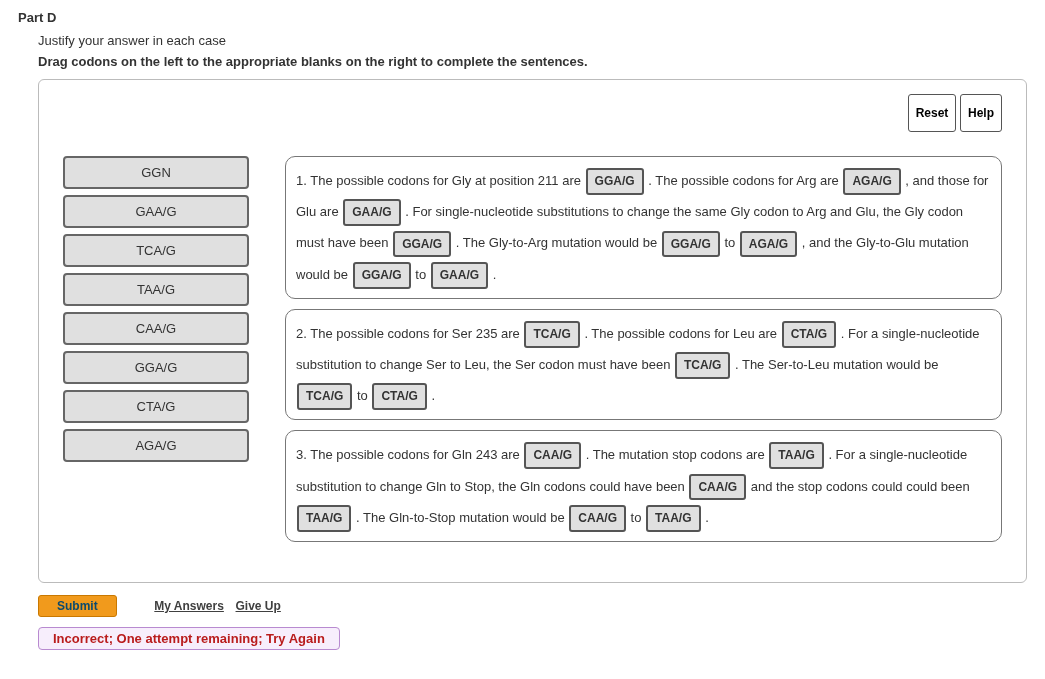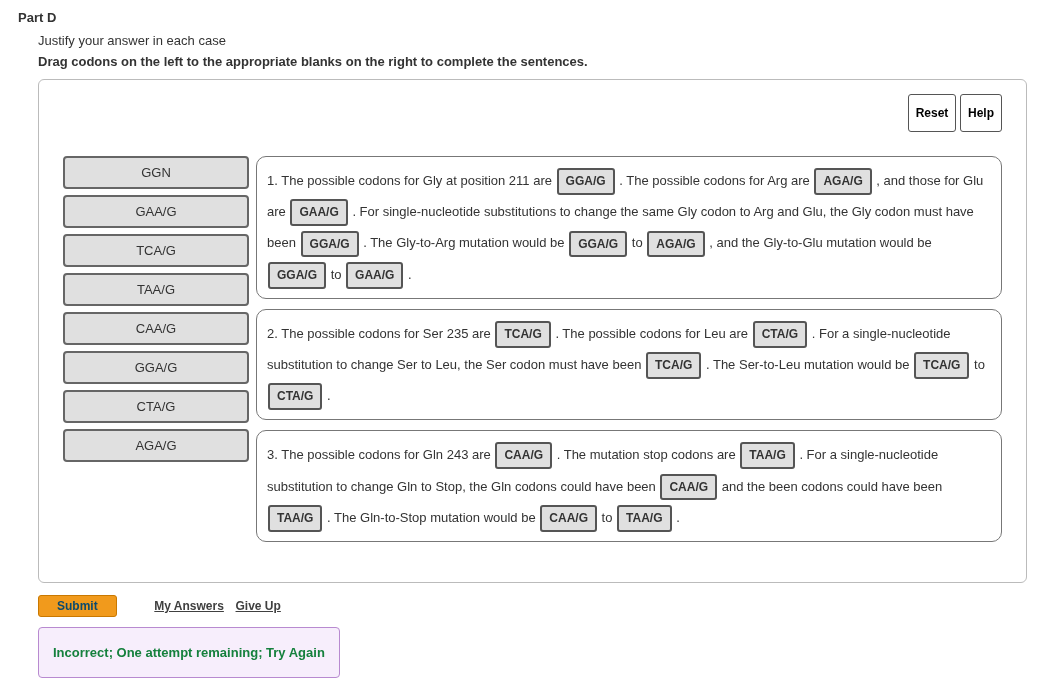"GGN" .work-area { gap: 7px -> 36px }
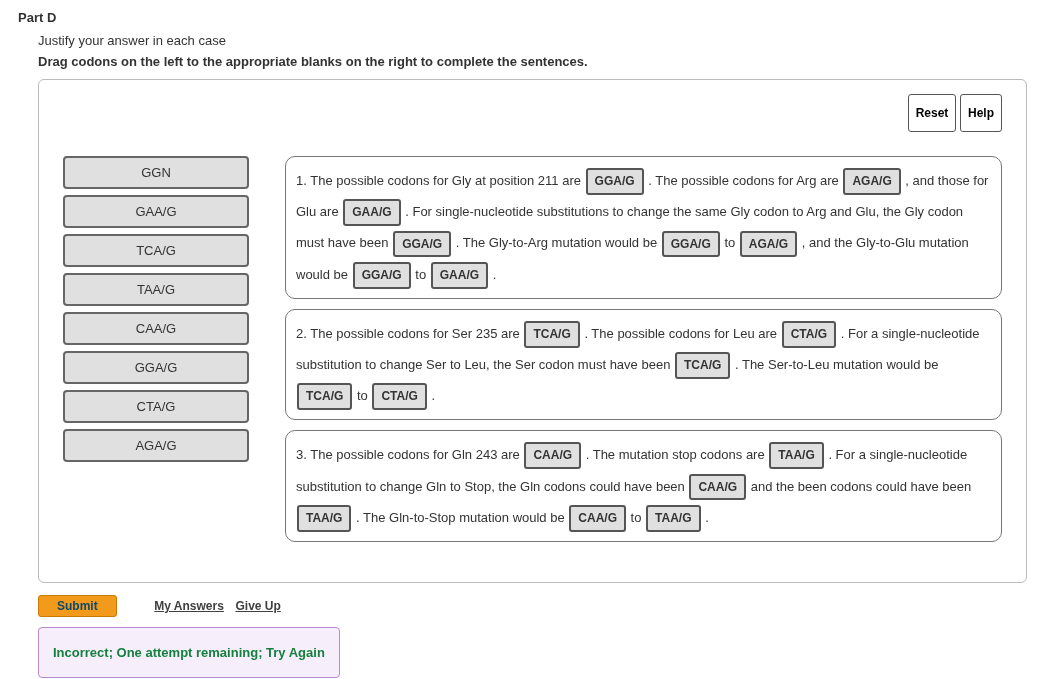"and the been codons could" span { text: been codons could have -> stop codons could could }
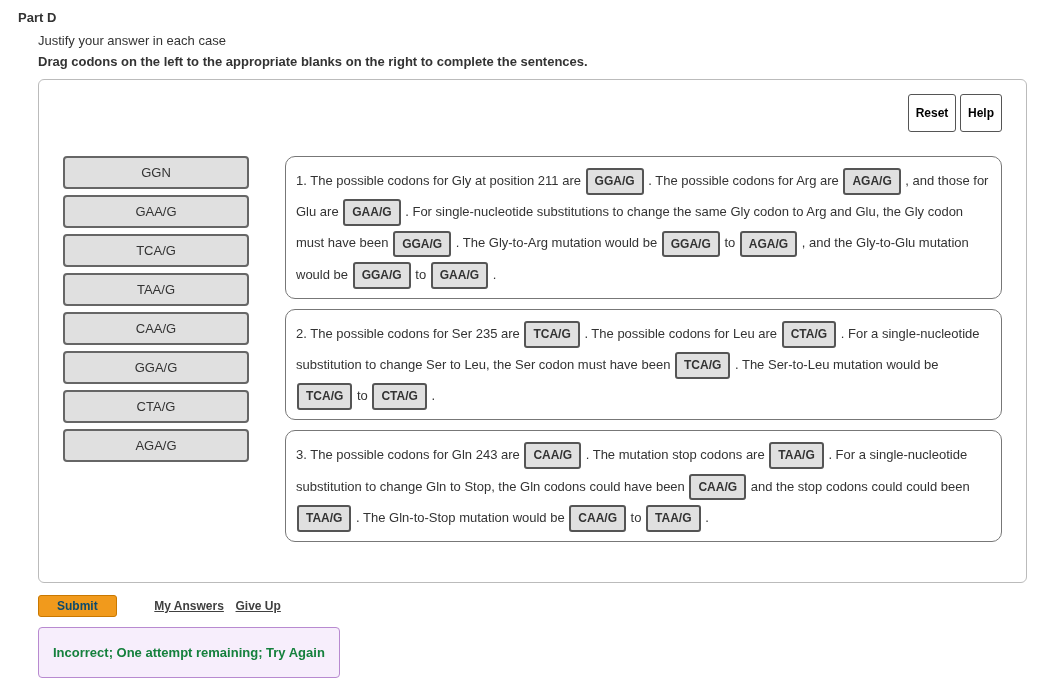"Incorrect; One attempt remaining; Try" .feedback { color: #15803d -> #b91c1c; padding: 17px 14px -> 3px 14px }
